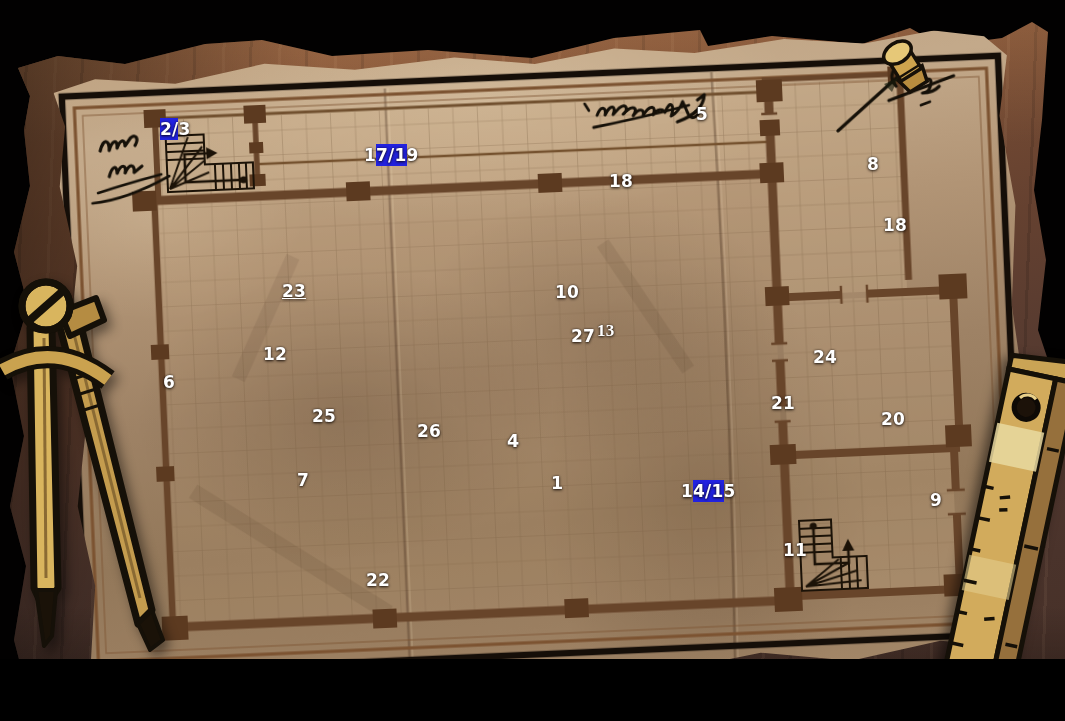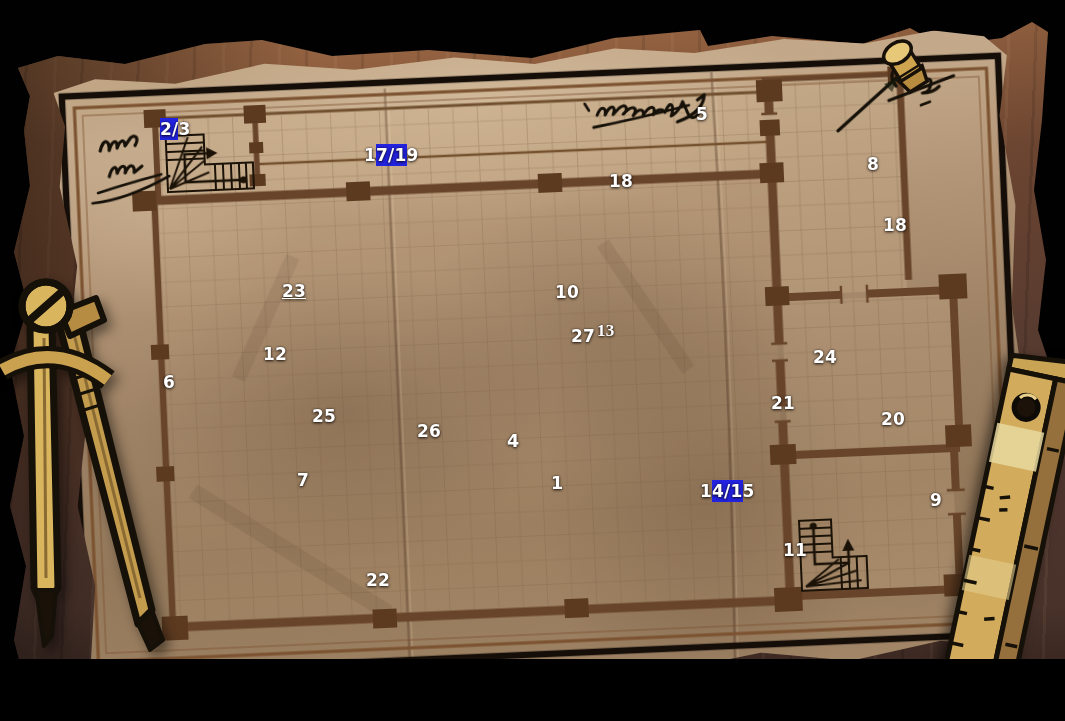"14/15" div.lbl { left: 700px -> 681px }
